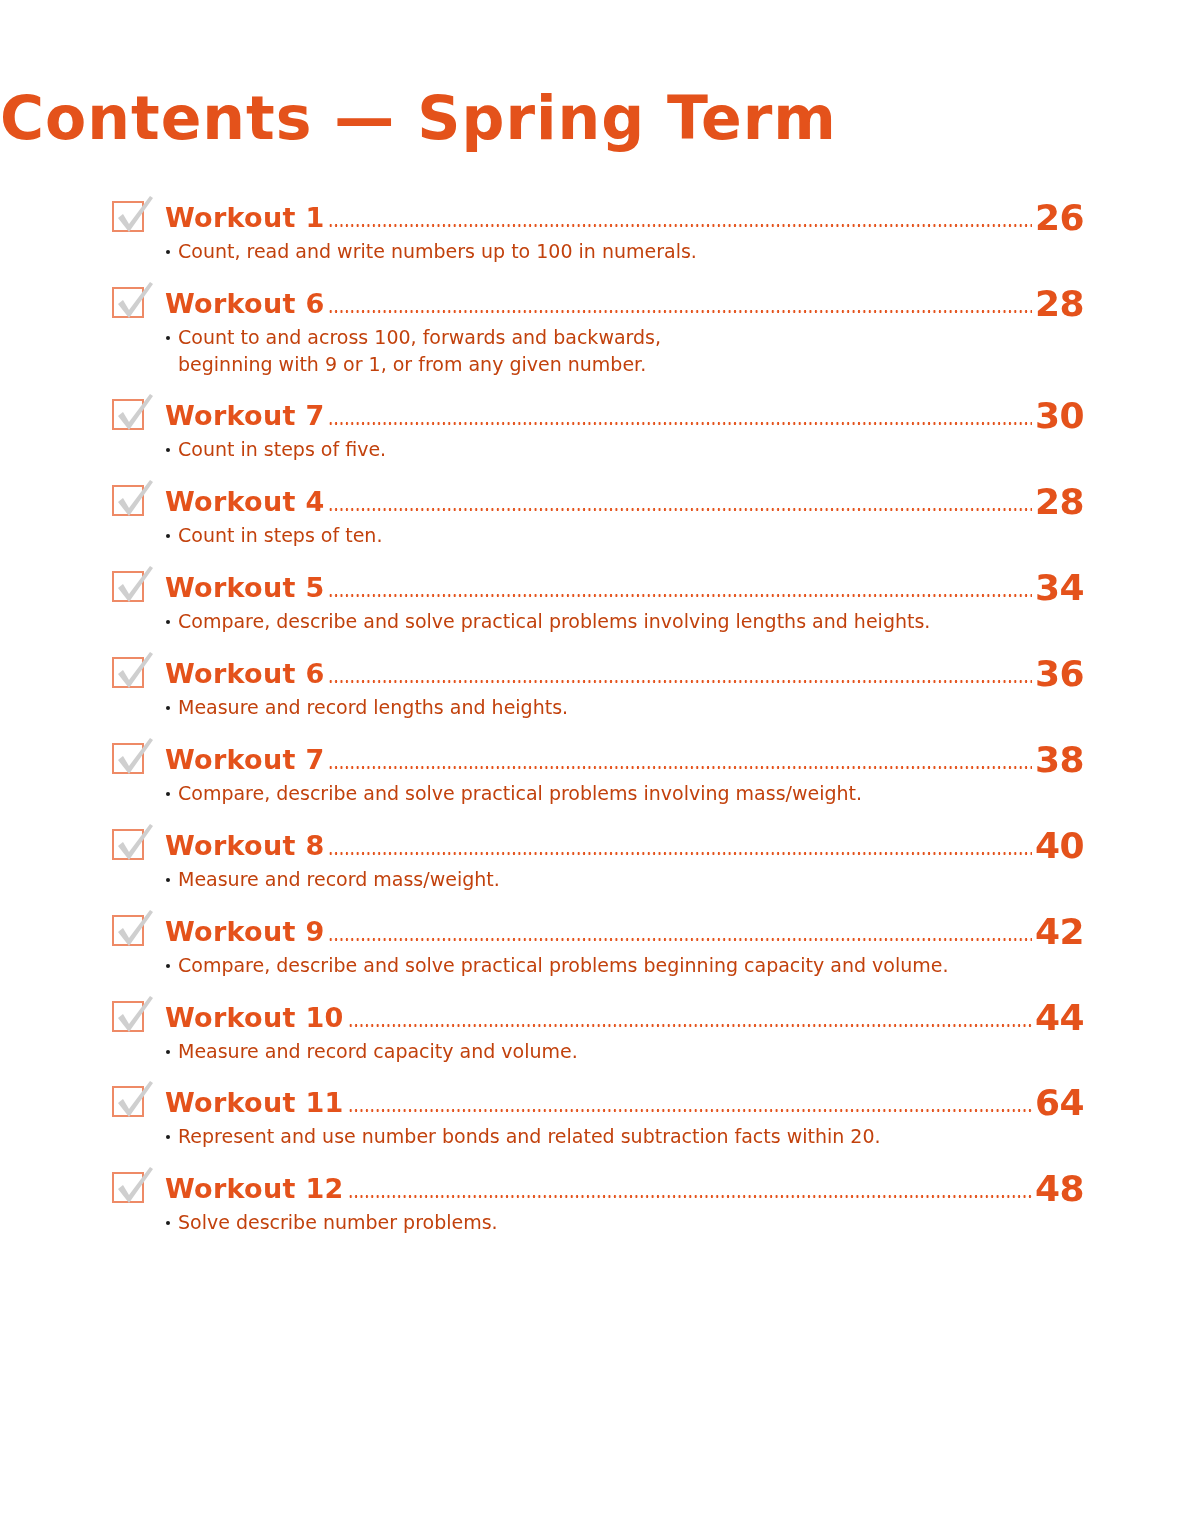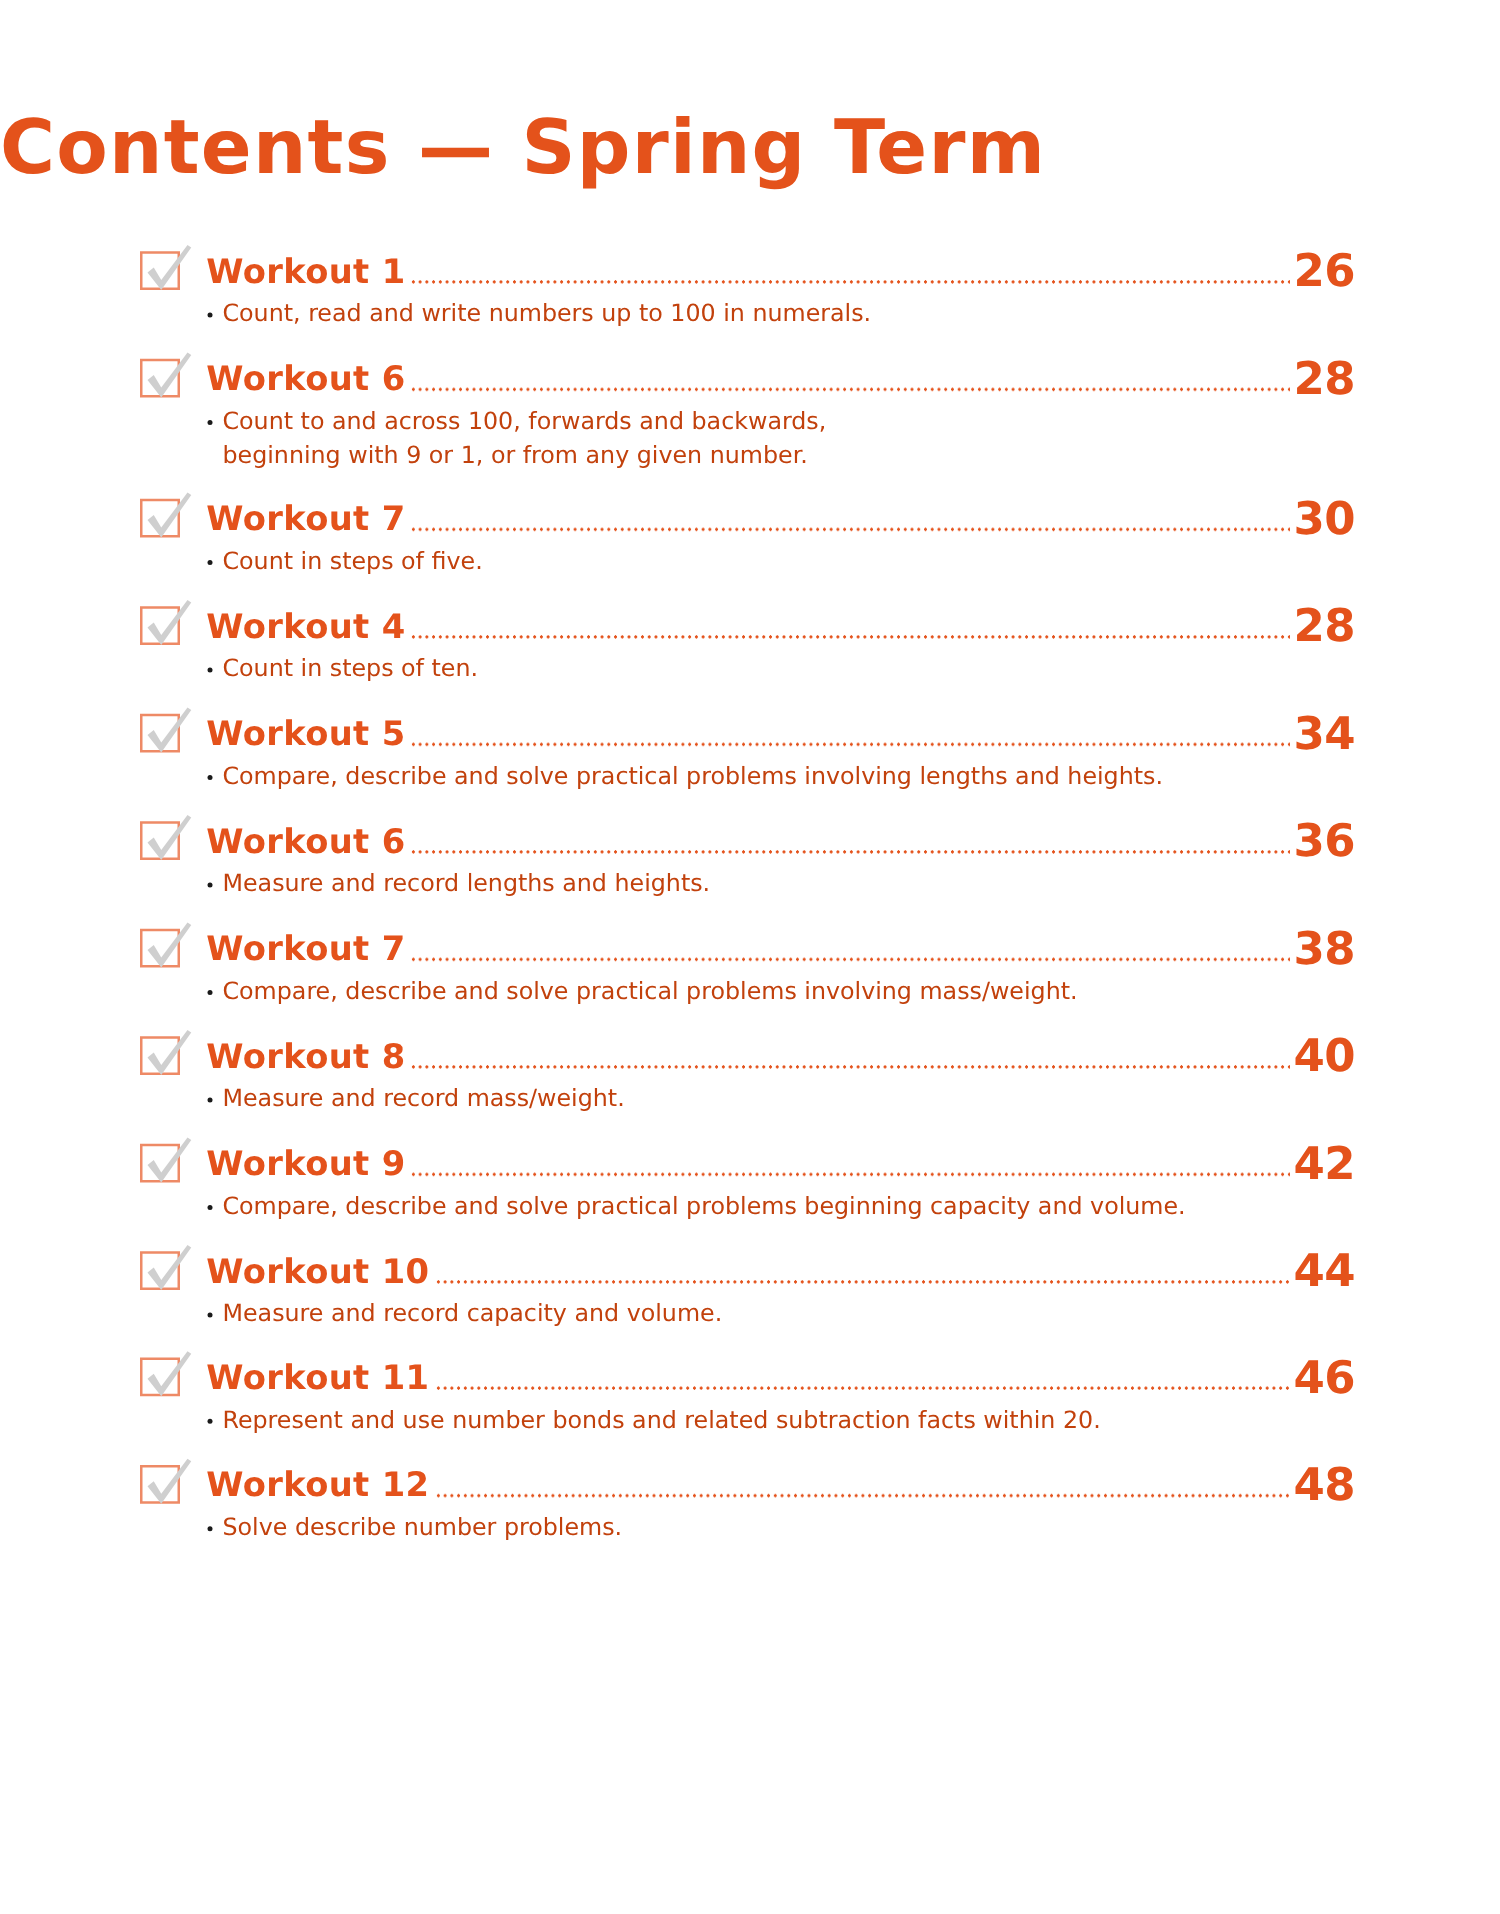"46" span.page-number { text: 46 -> 64 }
